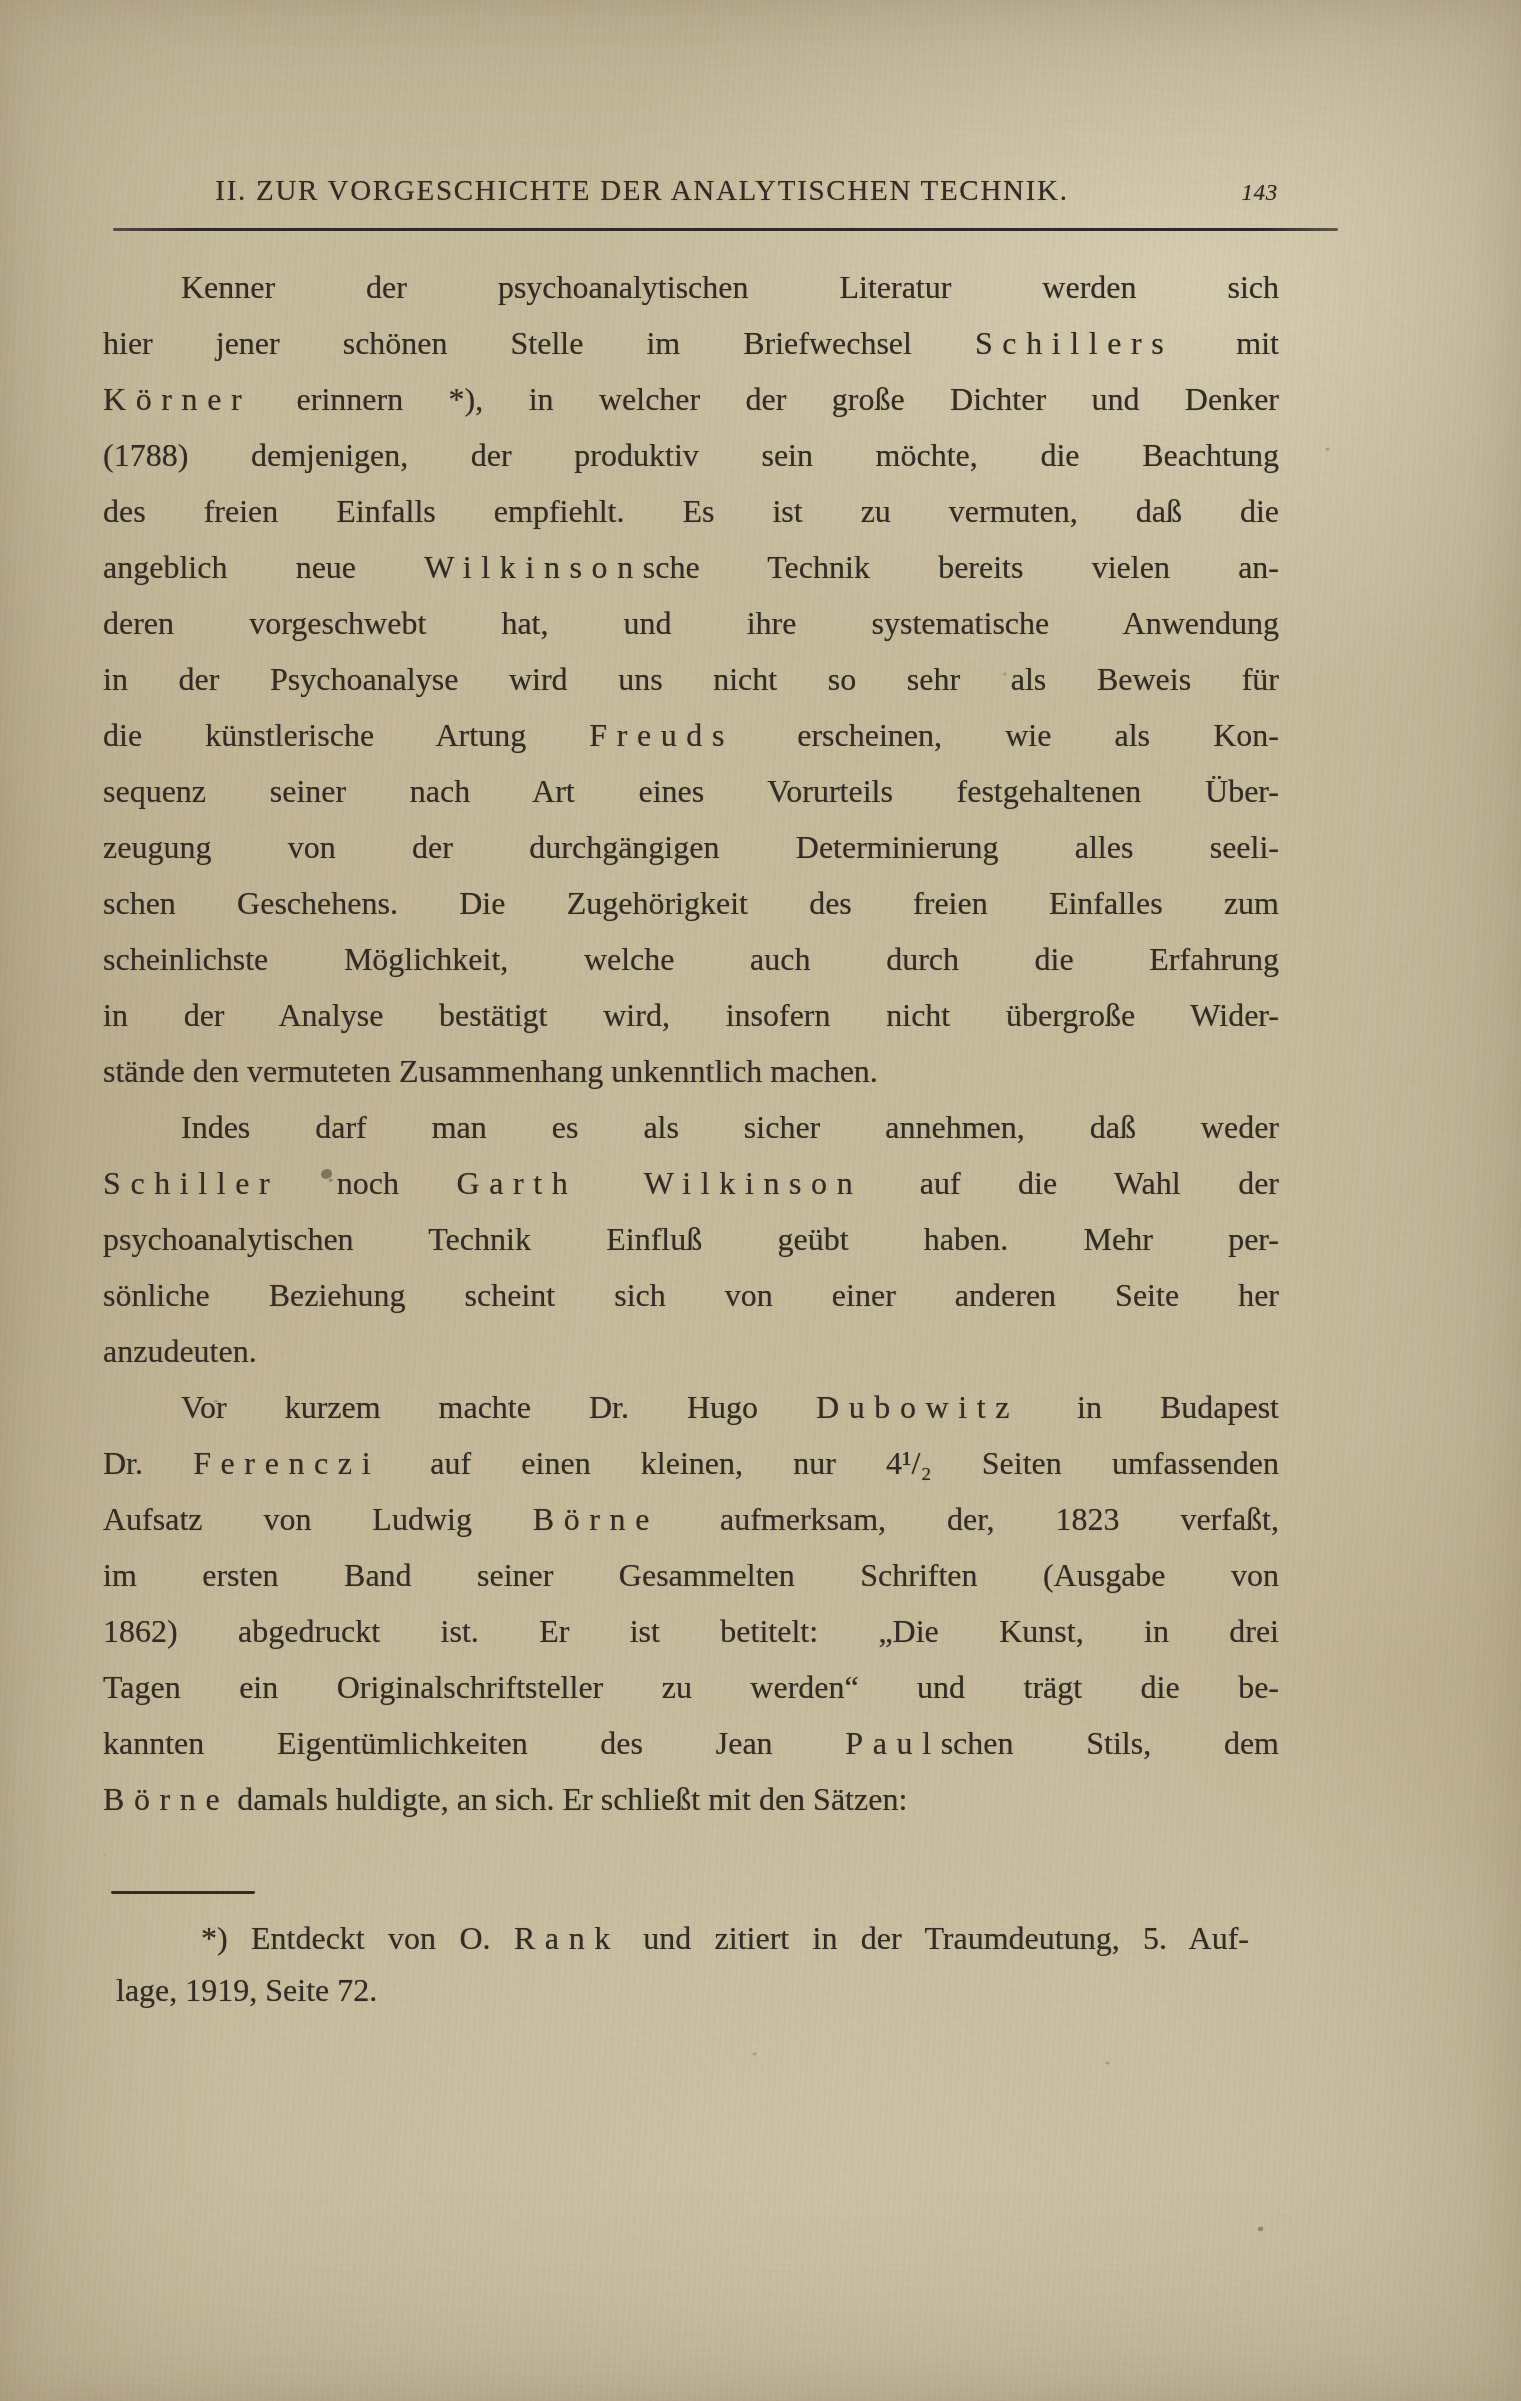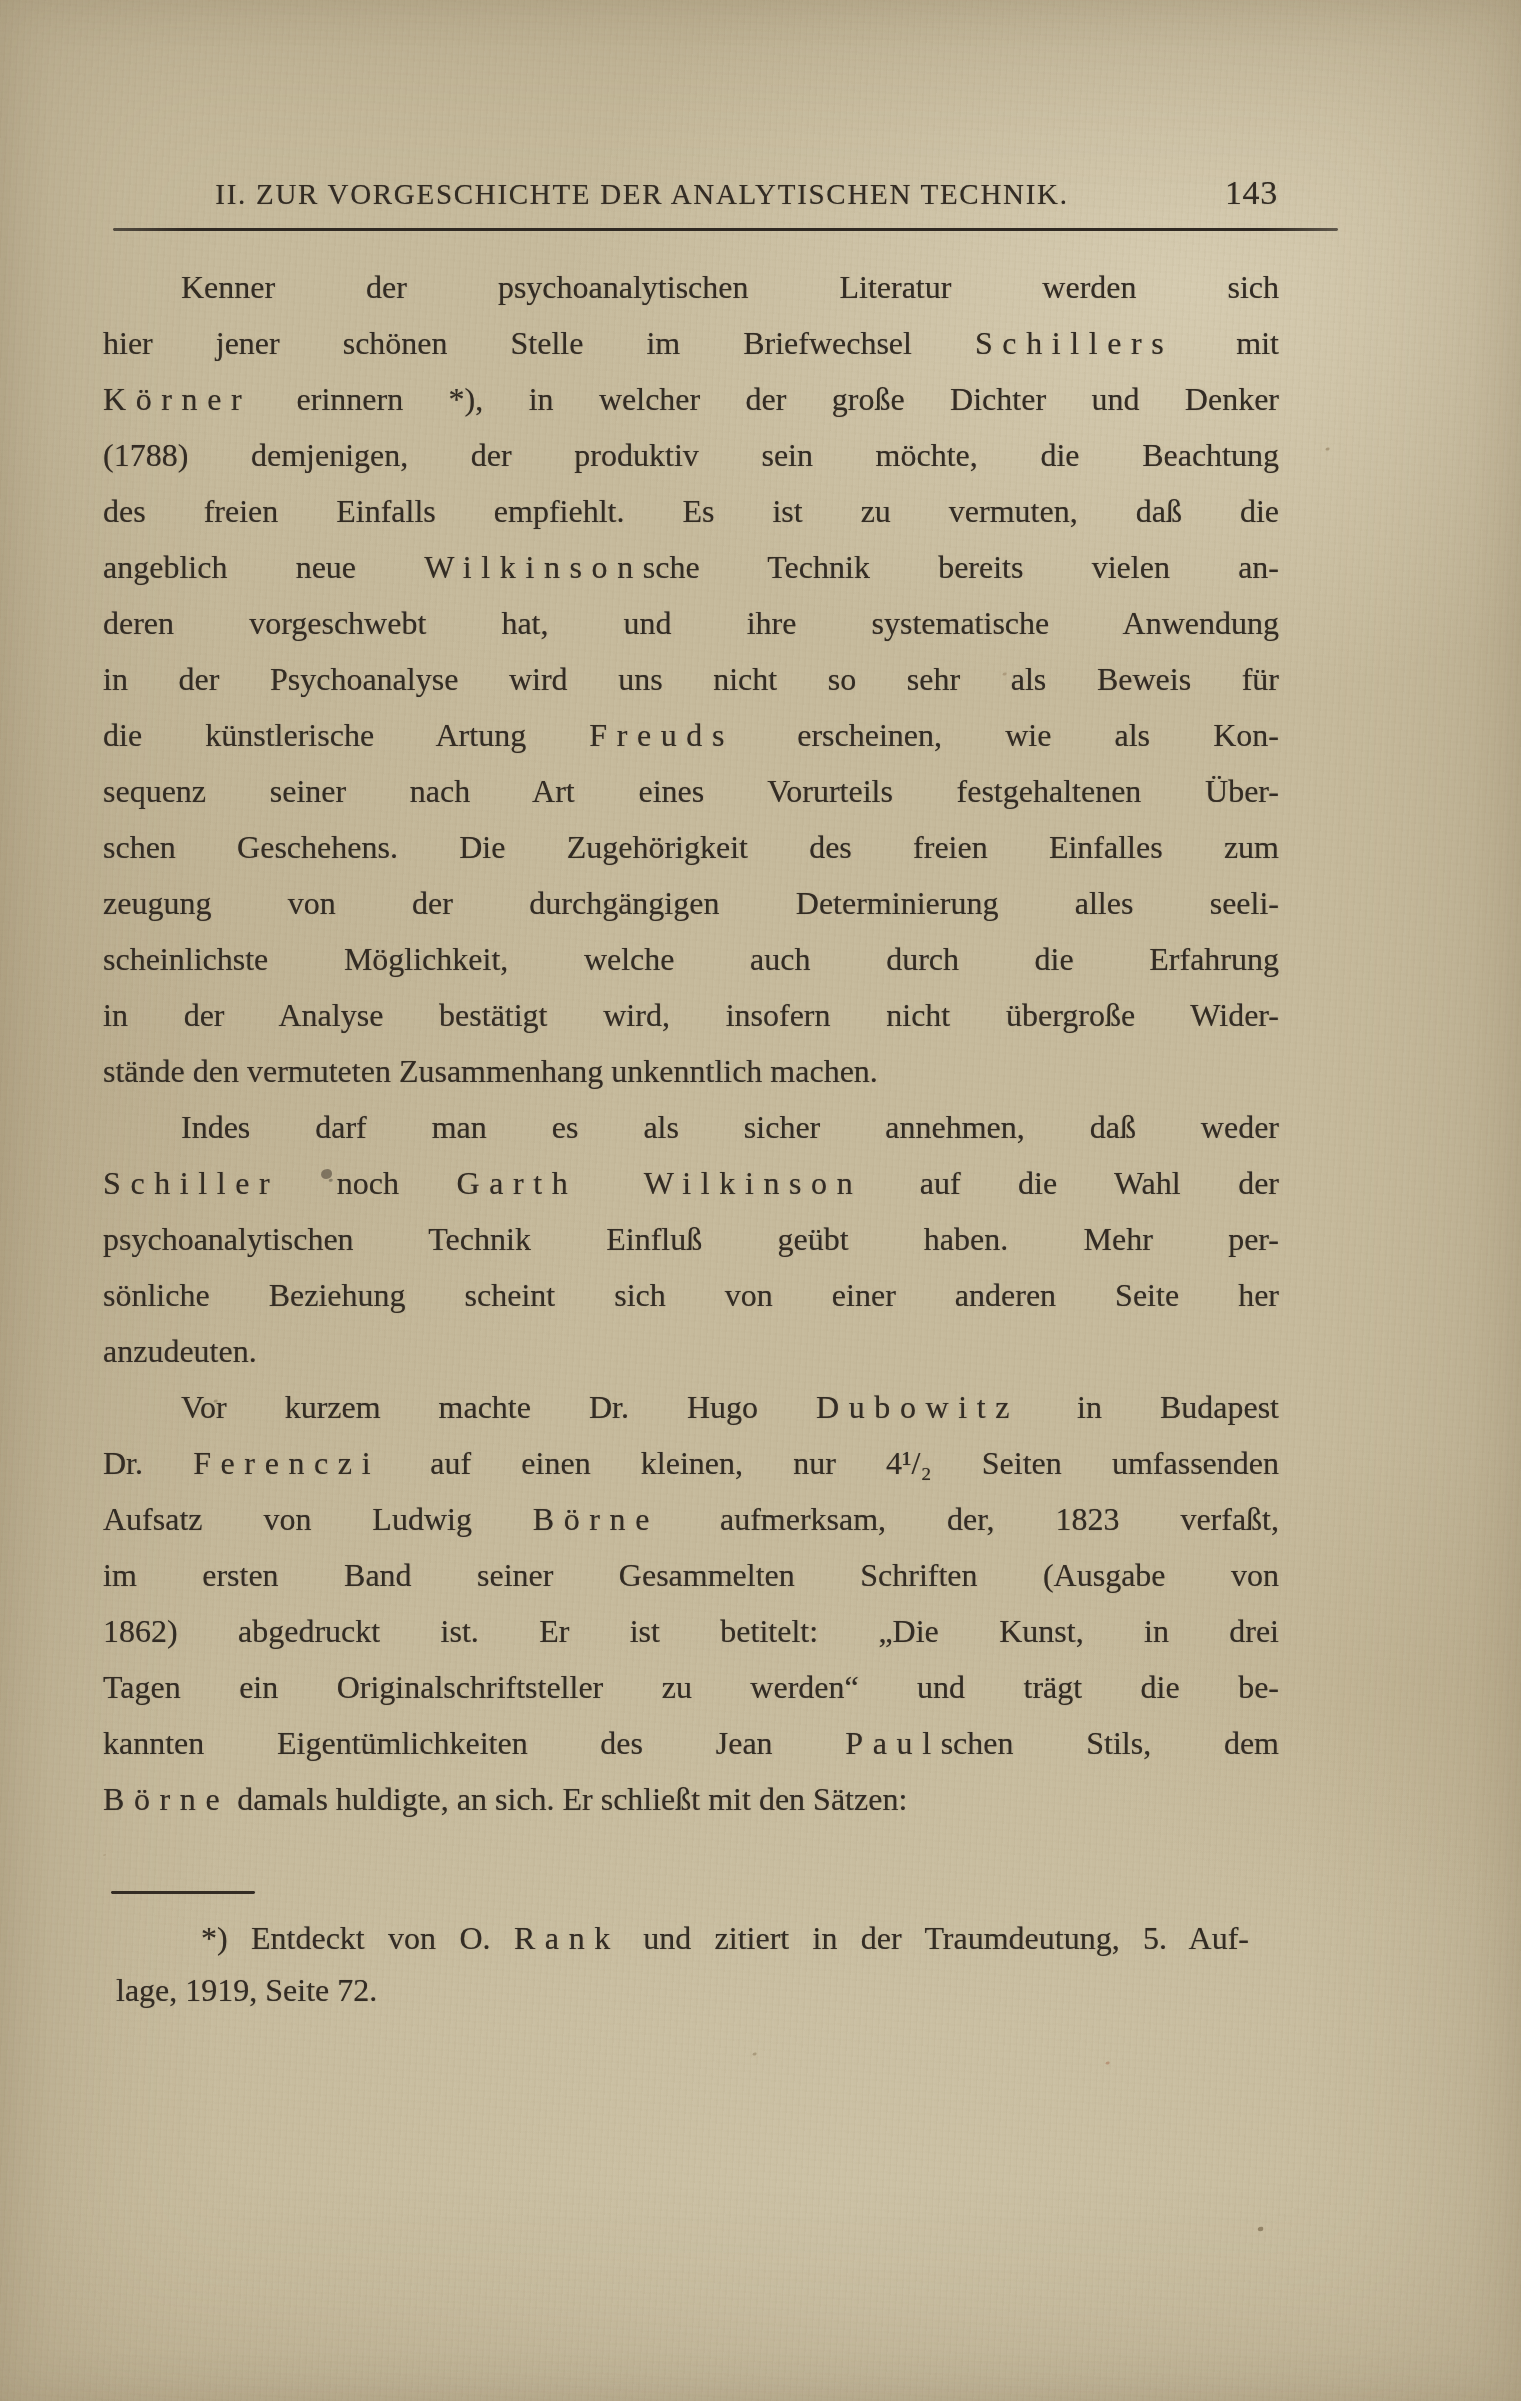"143" .page-number { font-size: 34px -> 23px; font-style: none -> italic }
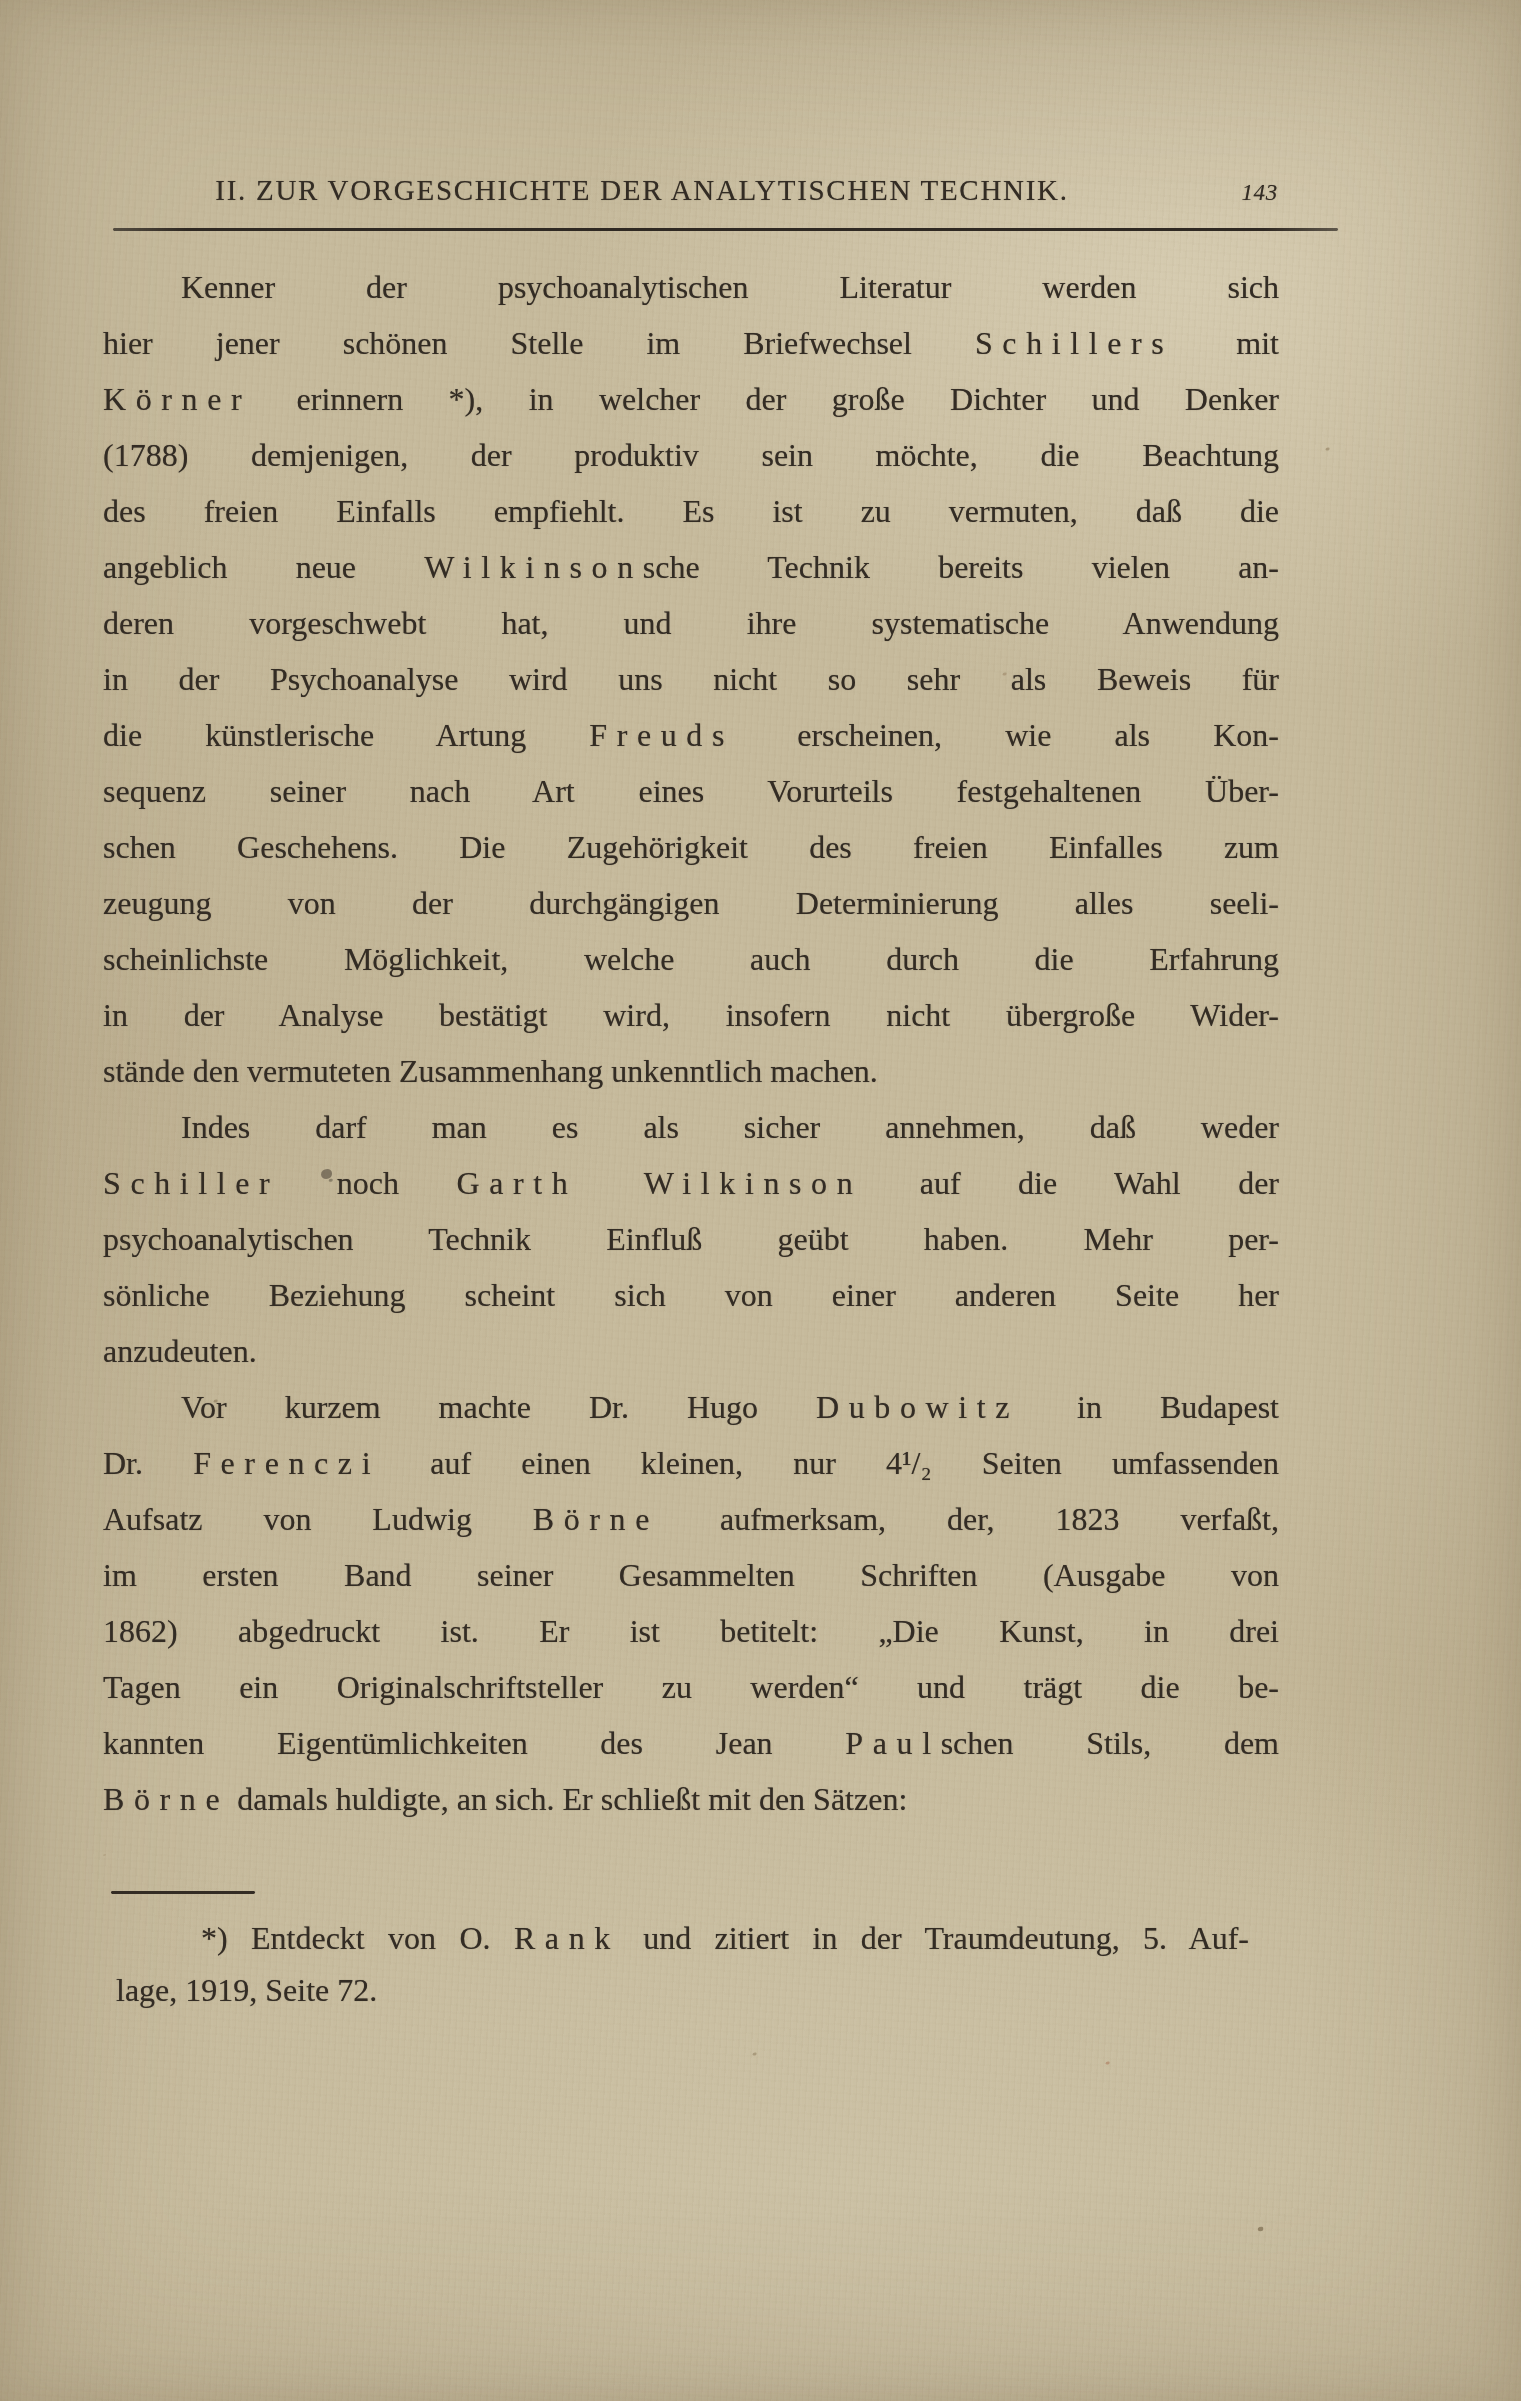"schen Geschehens. Die Zugehörigkeit des" div.line { order: before "zeugung von der durchgängigen" -> after "zeugung von der durchgängigen" }
